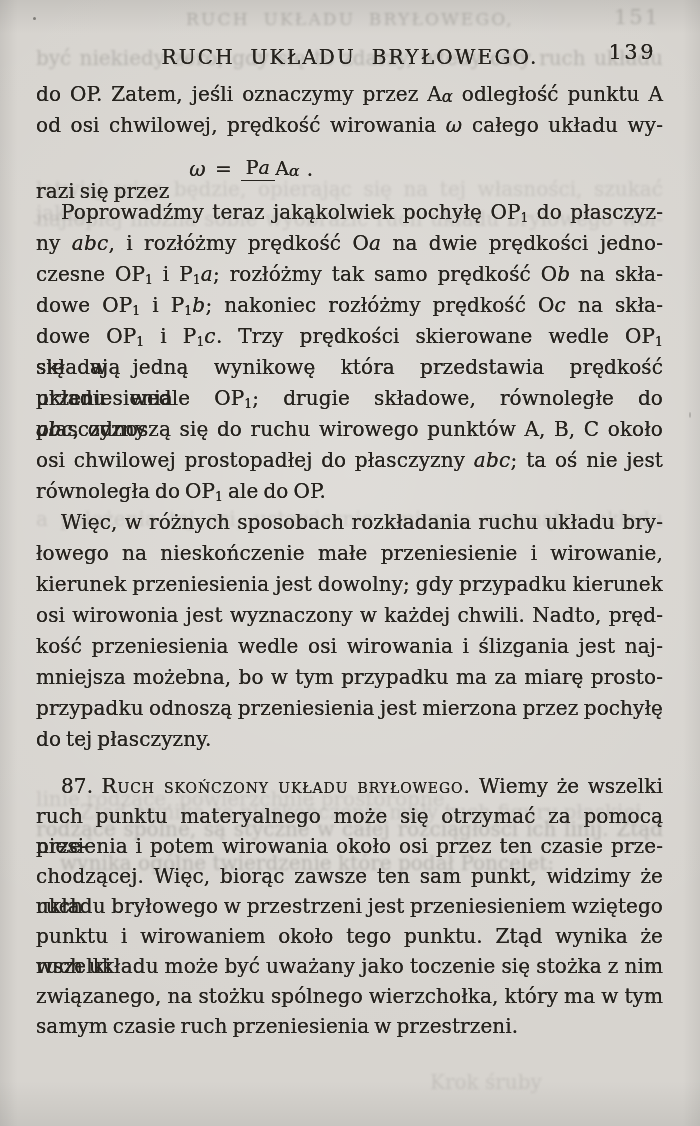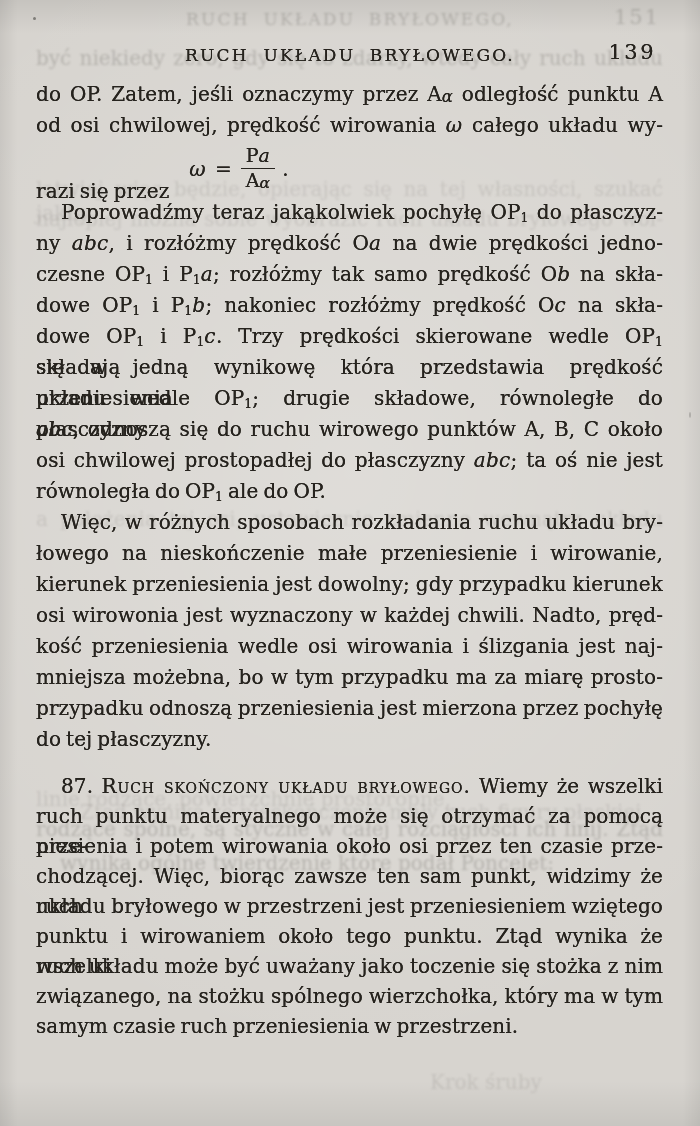"RUCH UKŁADU BRYŁOWEGO." .running-title { font-size: 17px -> 20px }
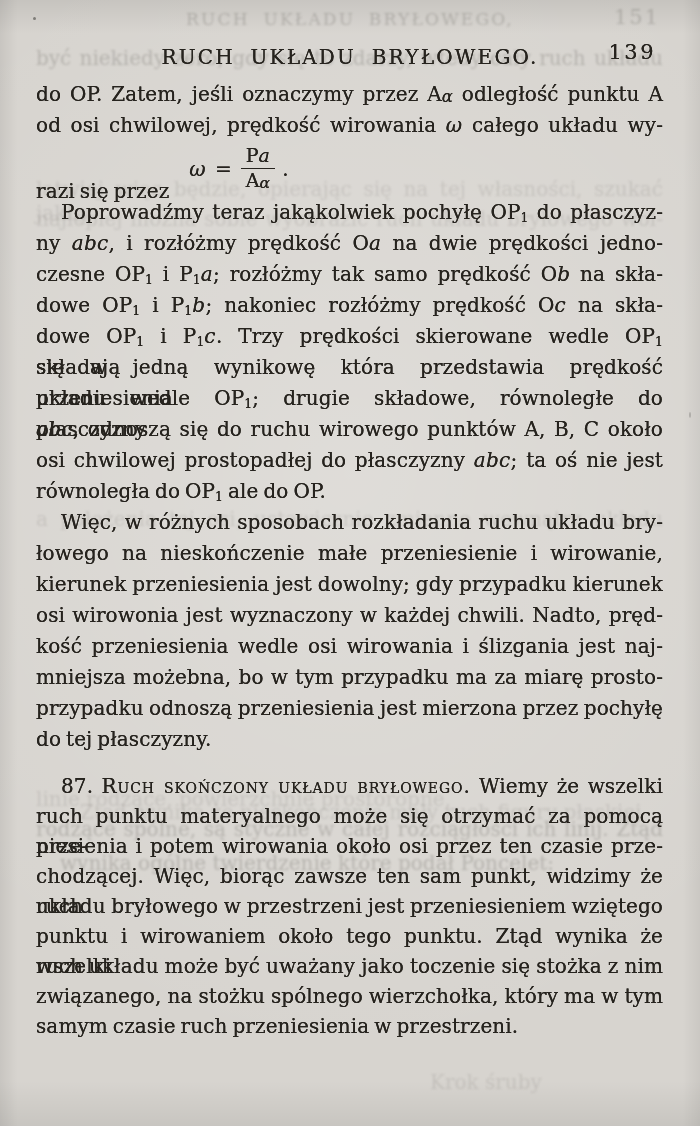"Pa" .frac { flex-direction: column -> row }
